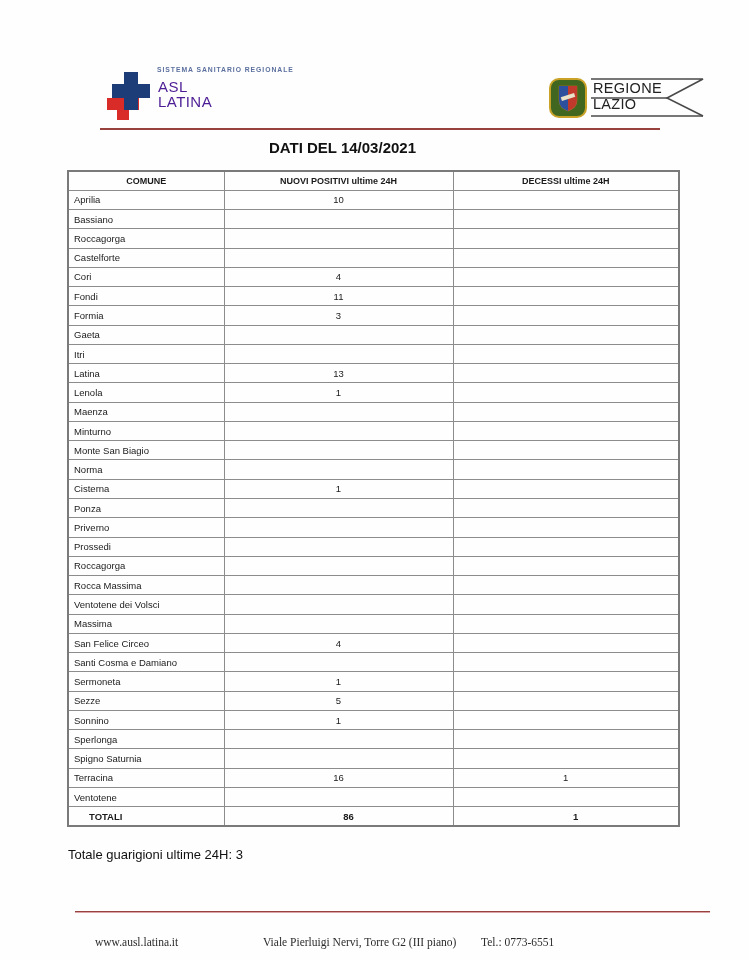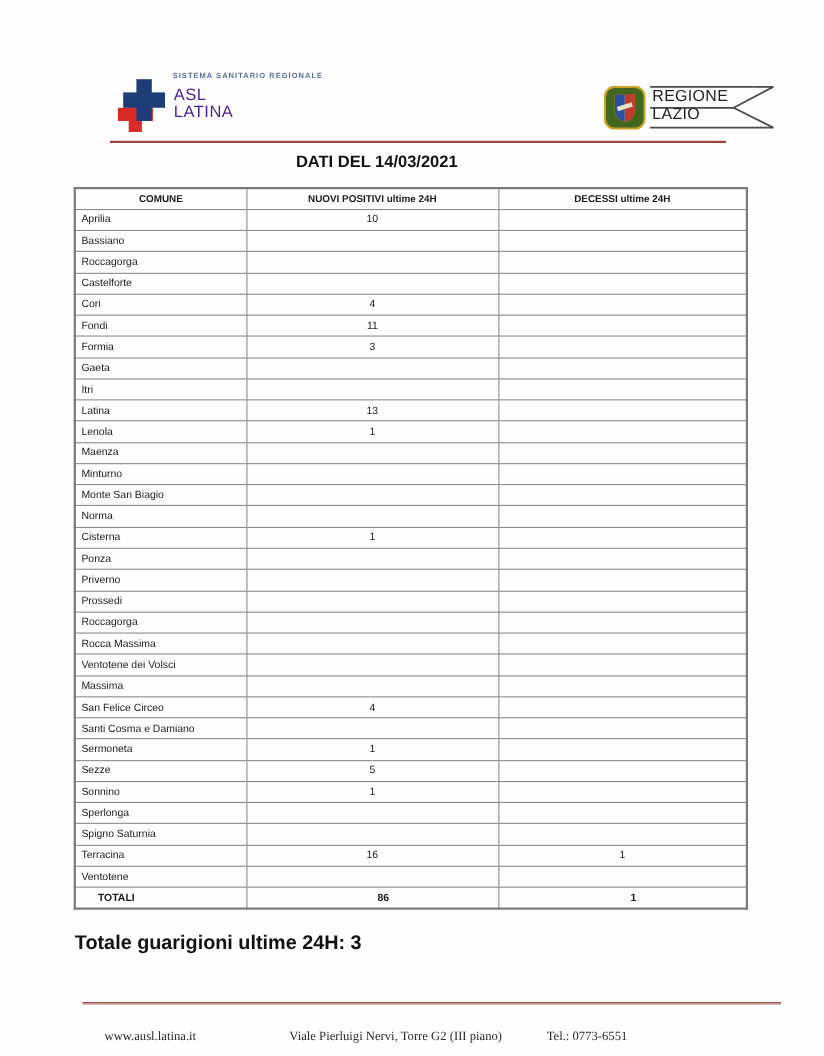"Totale guarigioni ultime 24H: 3" .summary-line { font-size: 18px -> 13px; font-weight: bold -> normal }
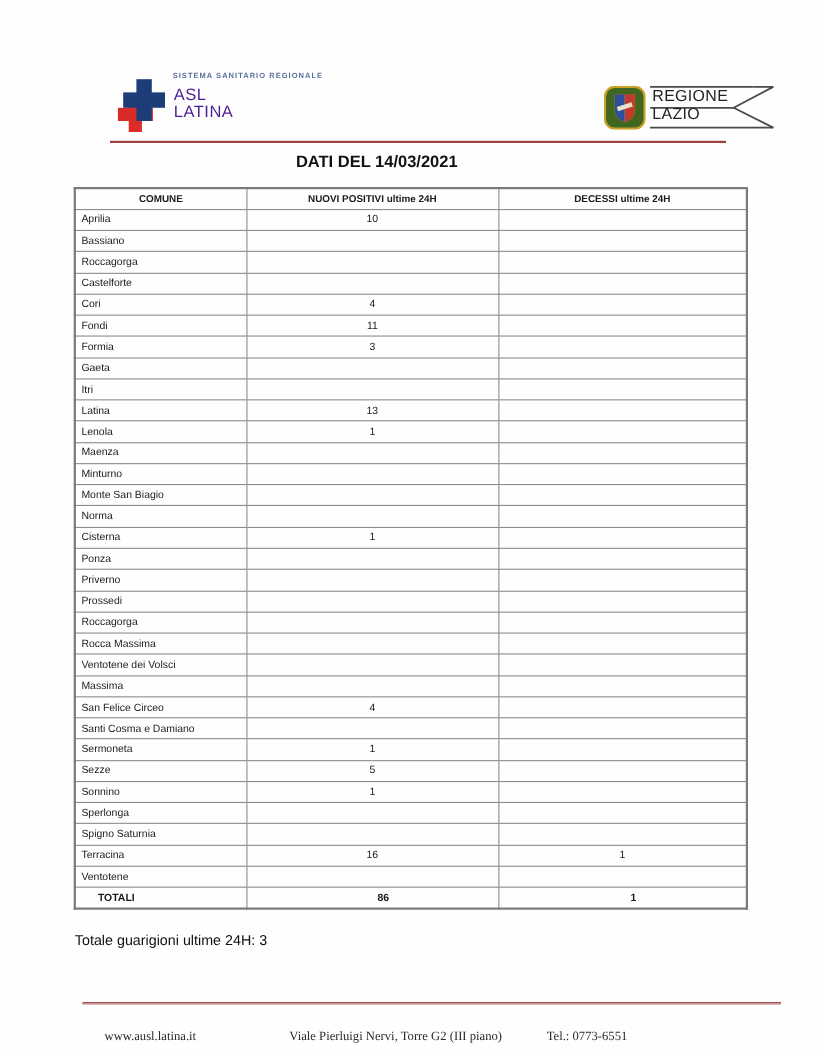"Tel.: 0773-6551" .footer .phone { margin-left: 16px -> none }
